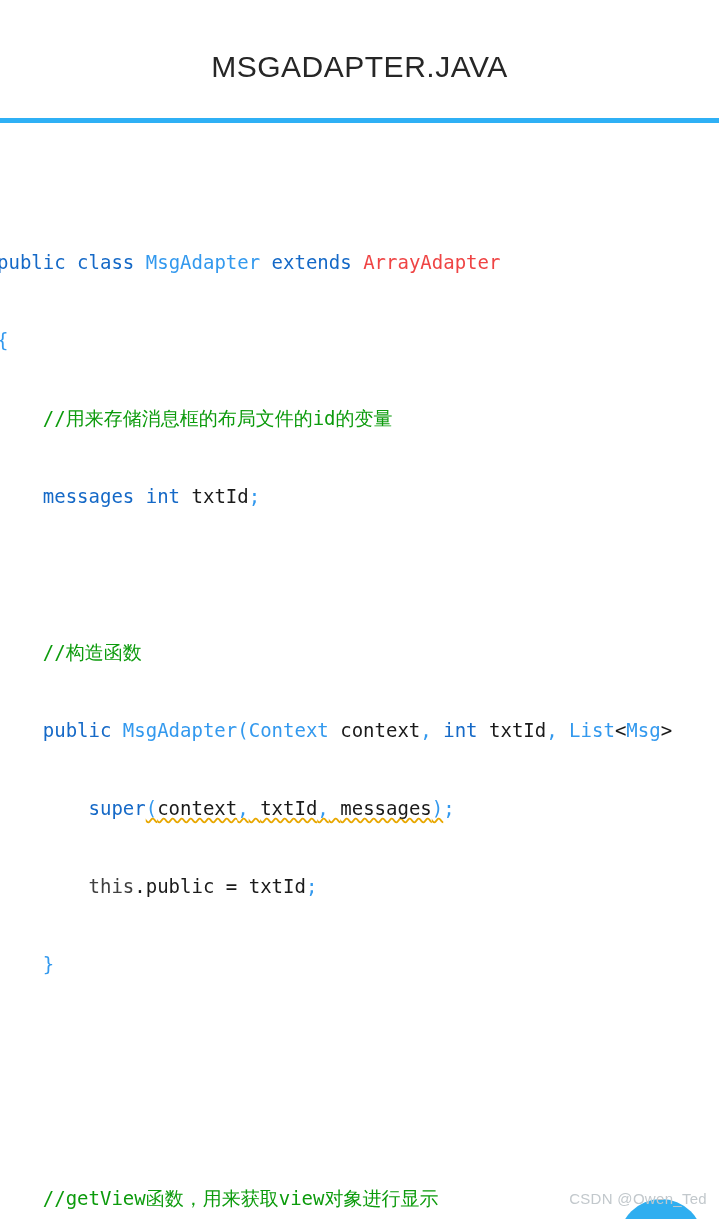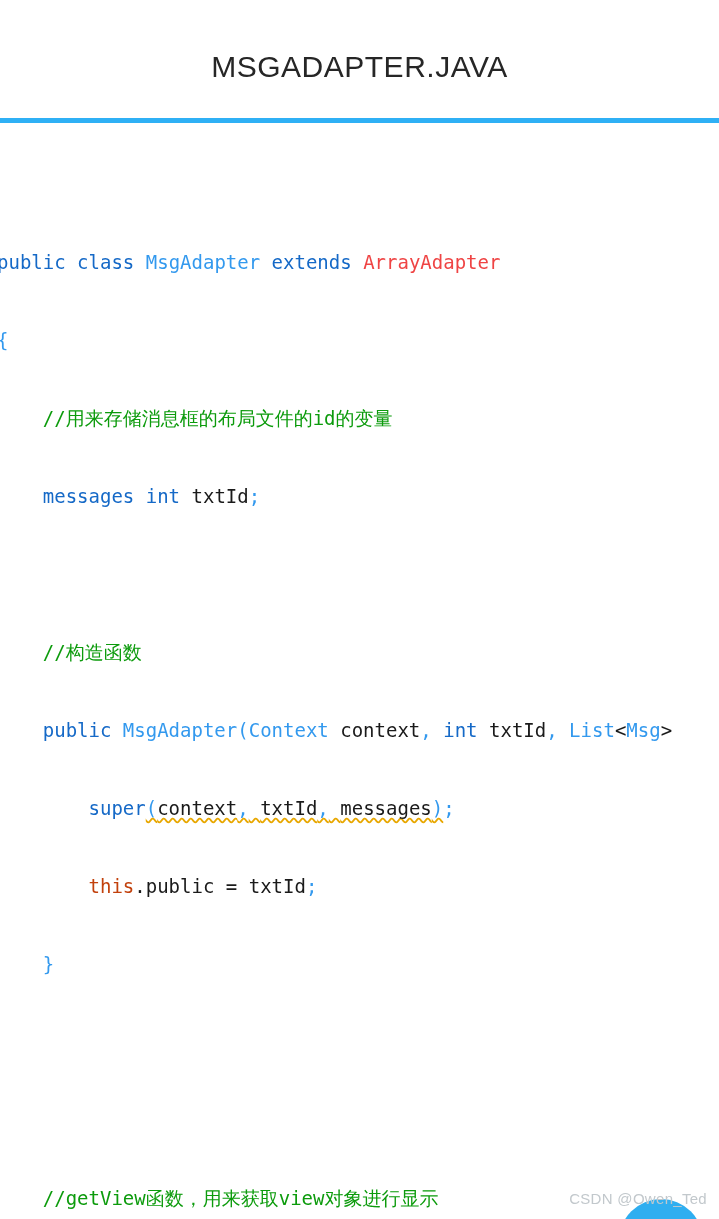"this" span.kw { color: #c2410c -> #404040 }
